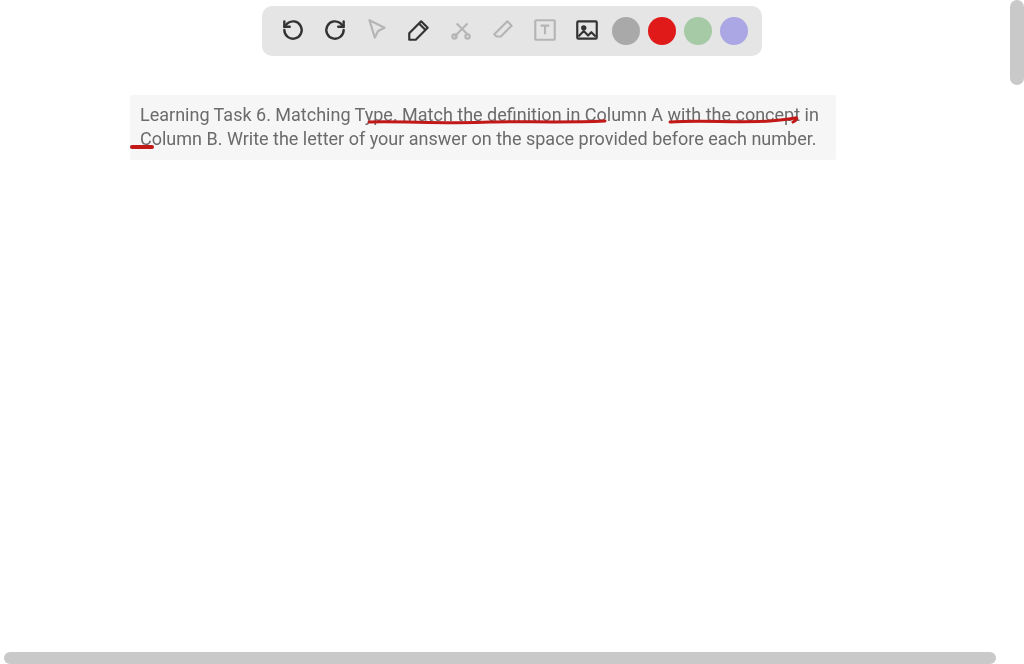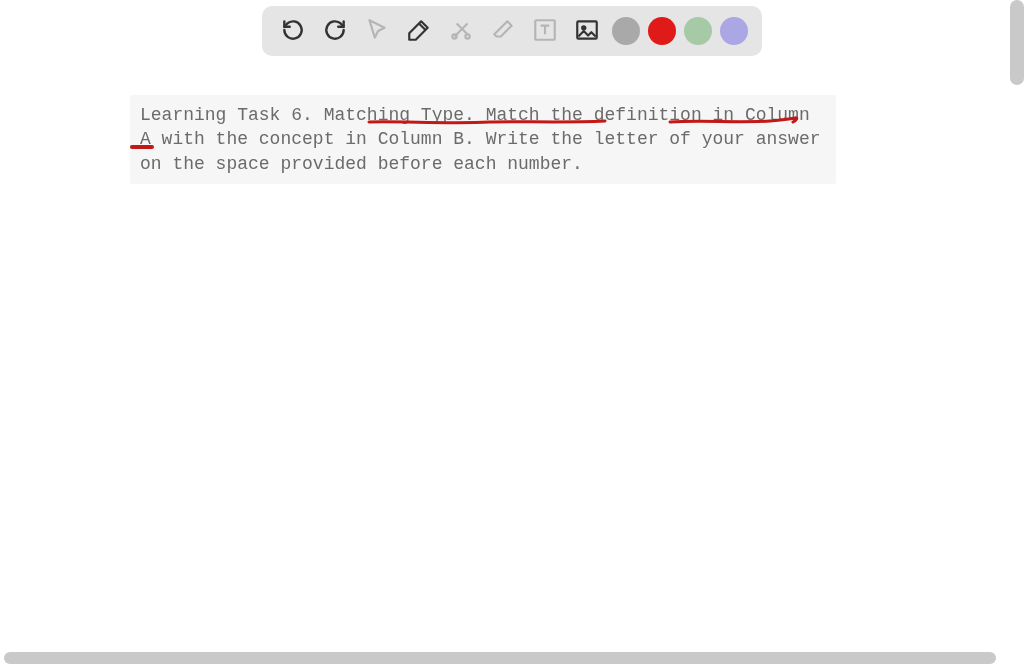"Learning Task 6. Matching Type." .content-area { font-family: Liberation Mono, monospace -> none }
